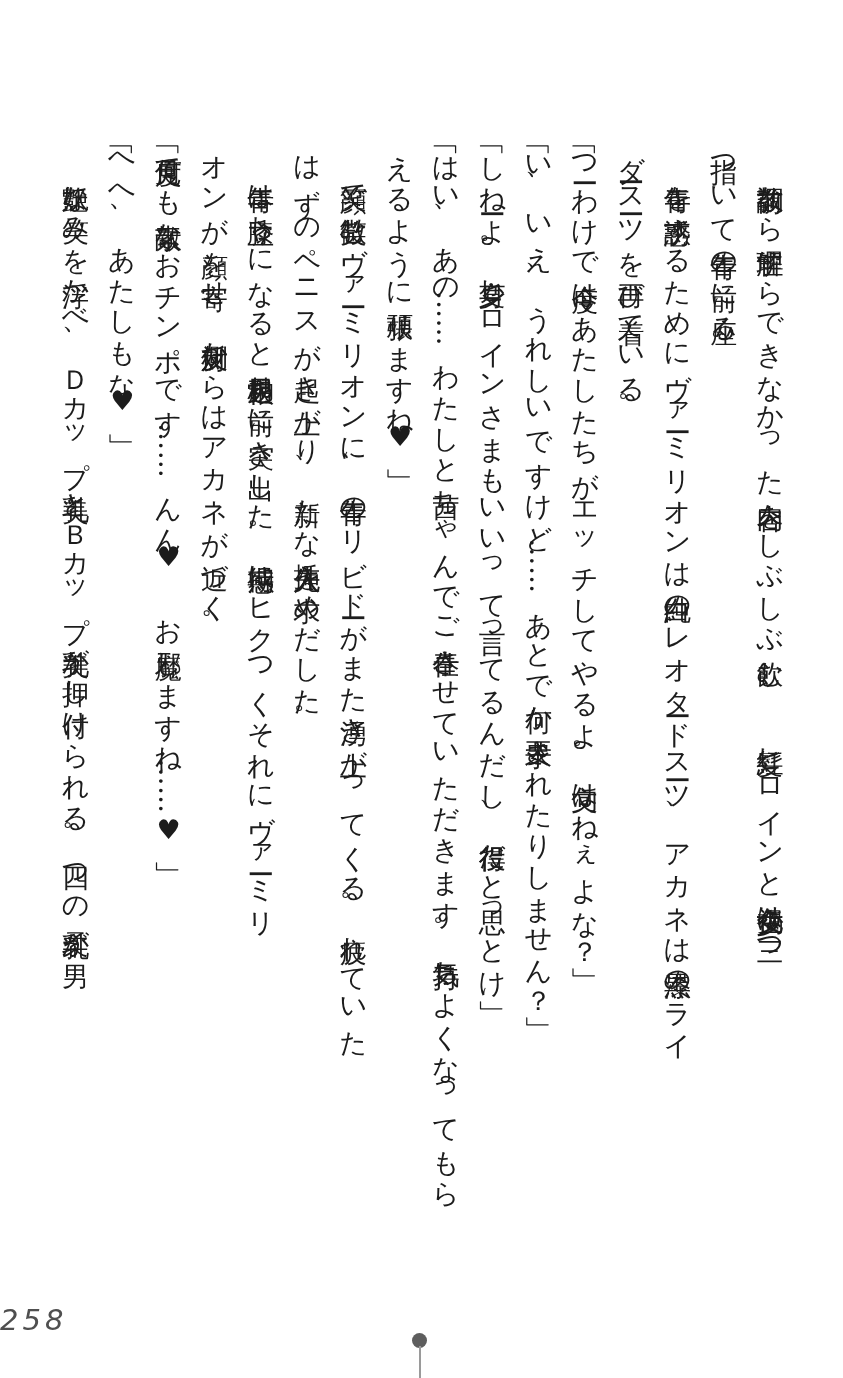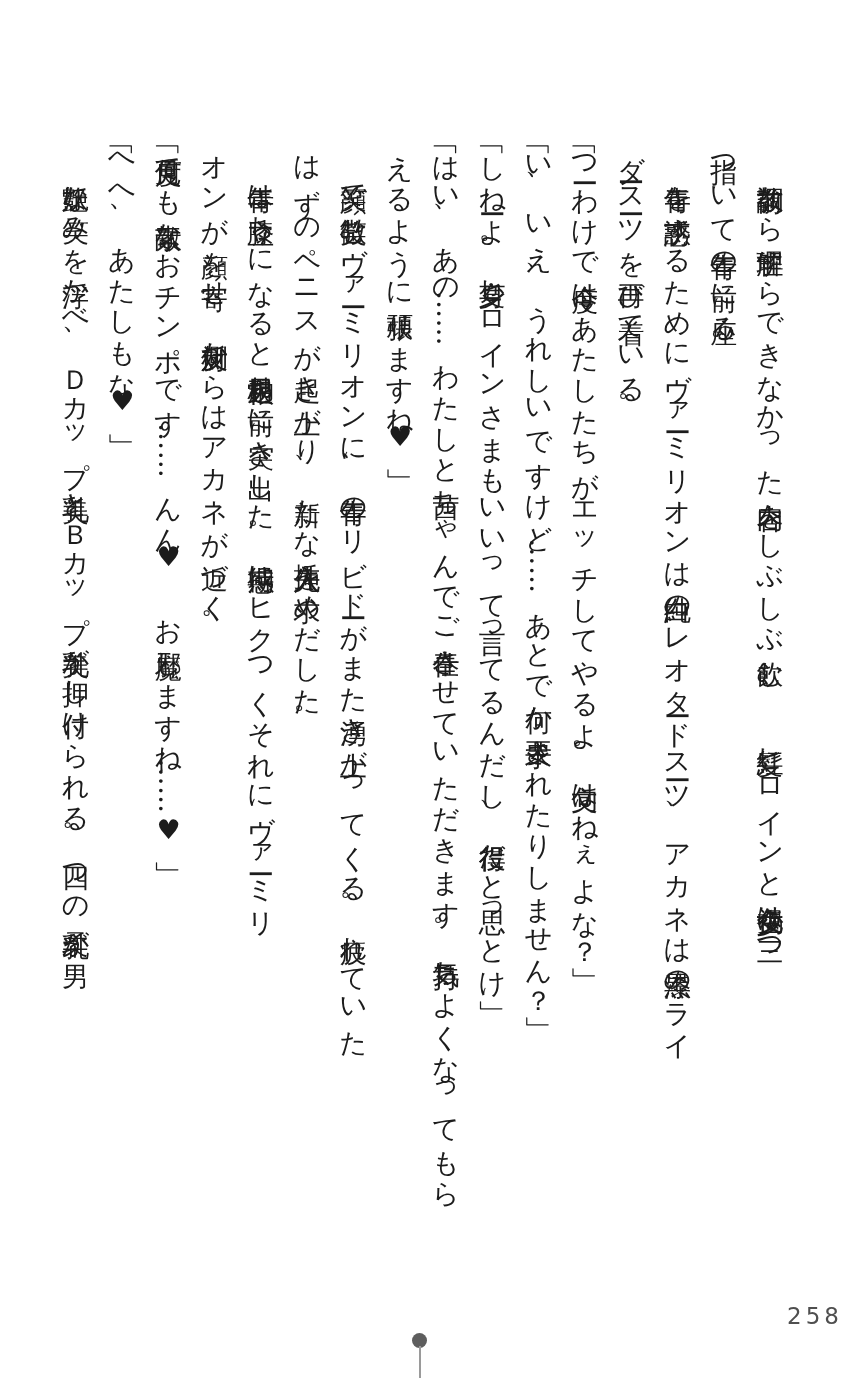"258" .footer-page-number { font-size: 23px -> 29px; font-style: none -> italic; text-align: right -> left }
